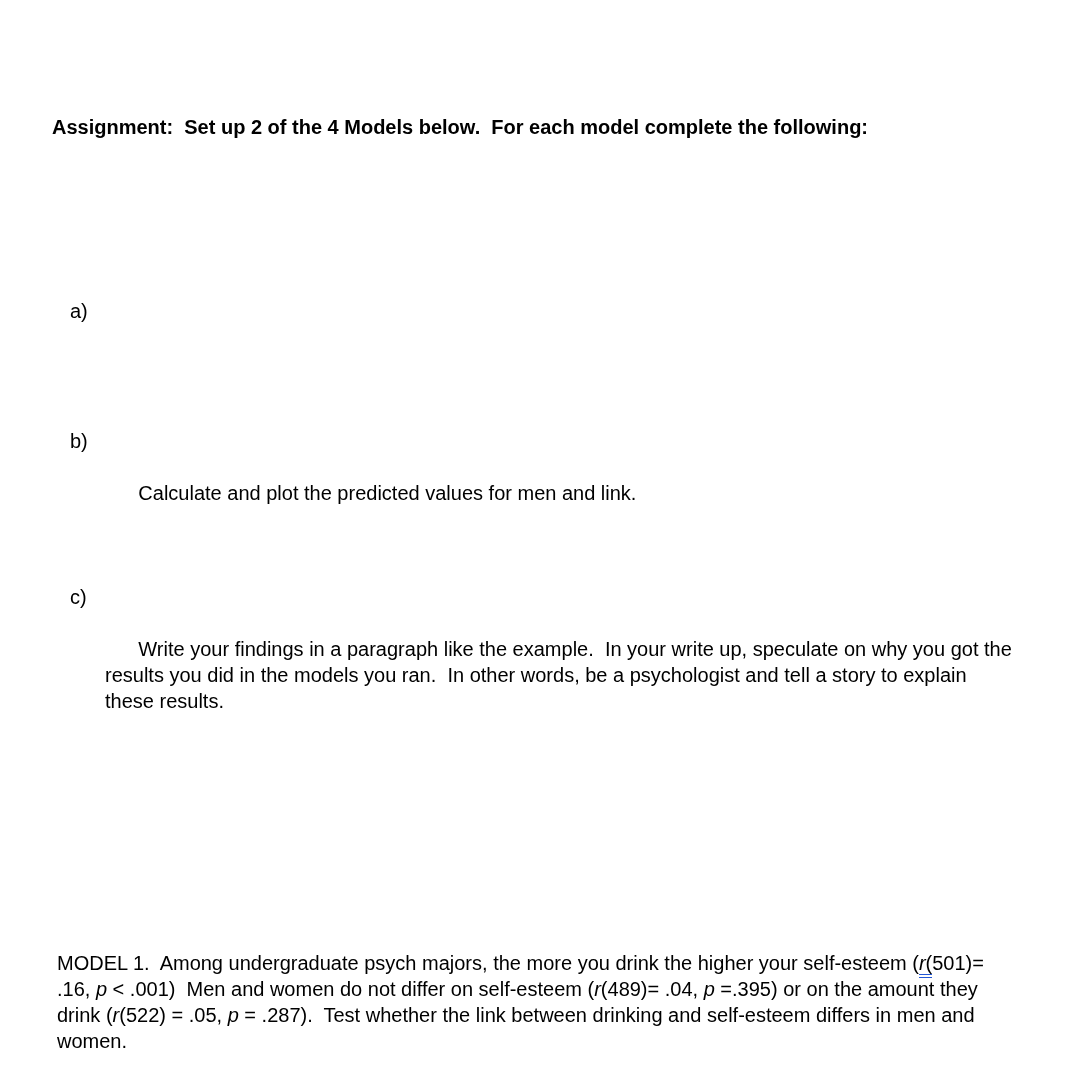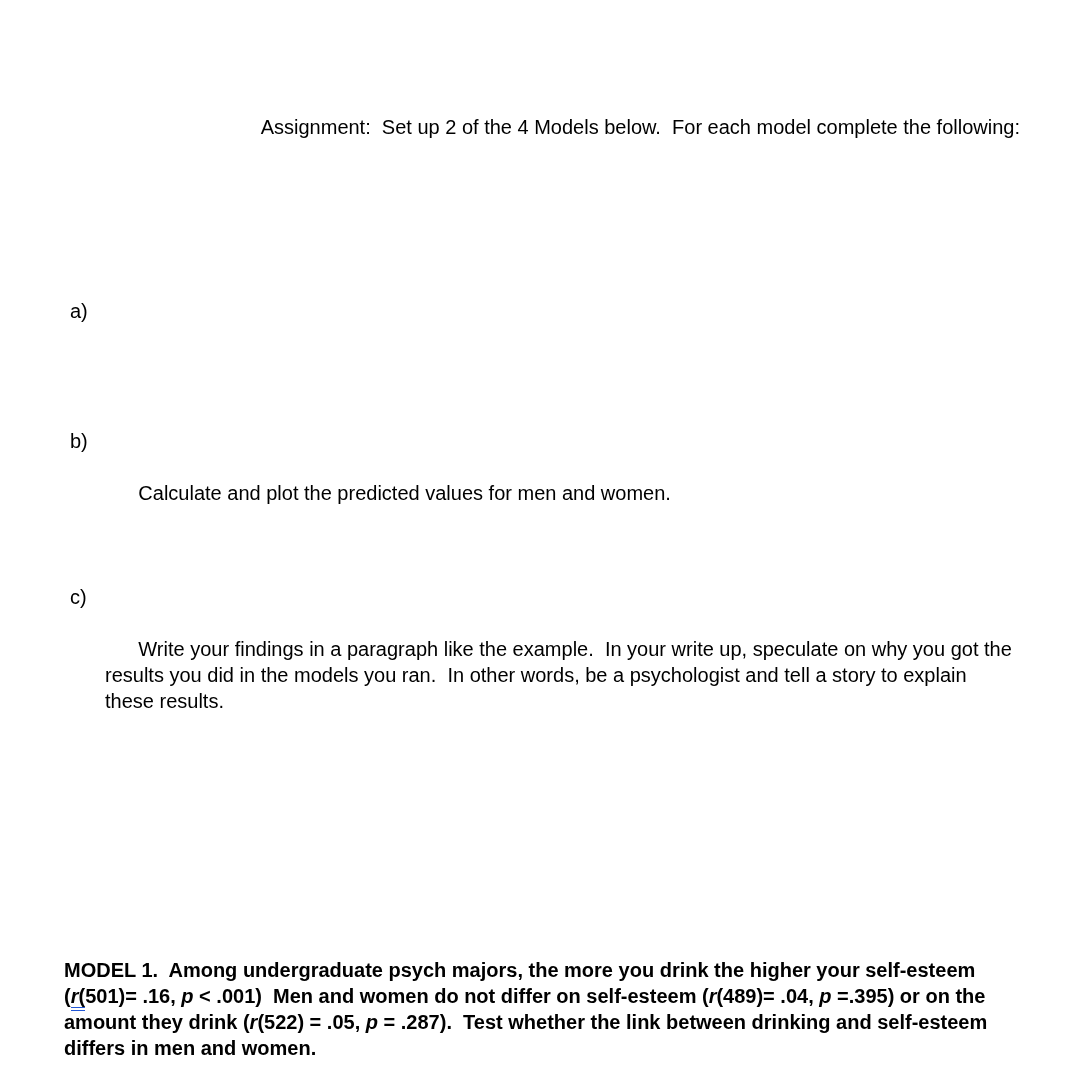"Assignment: Set up 2 of" .title { font-weight: normal -> bold; text-align: right -> none }
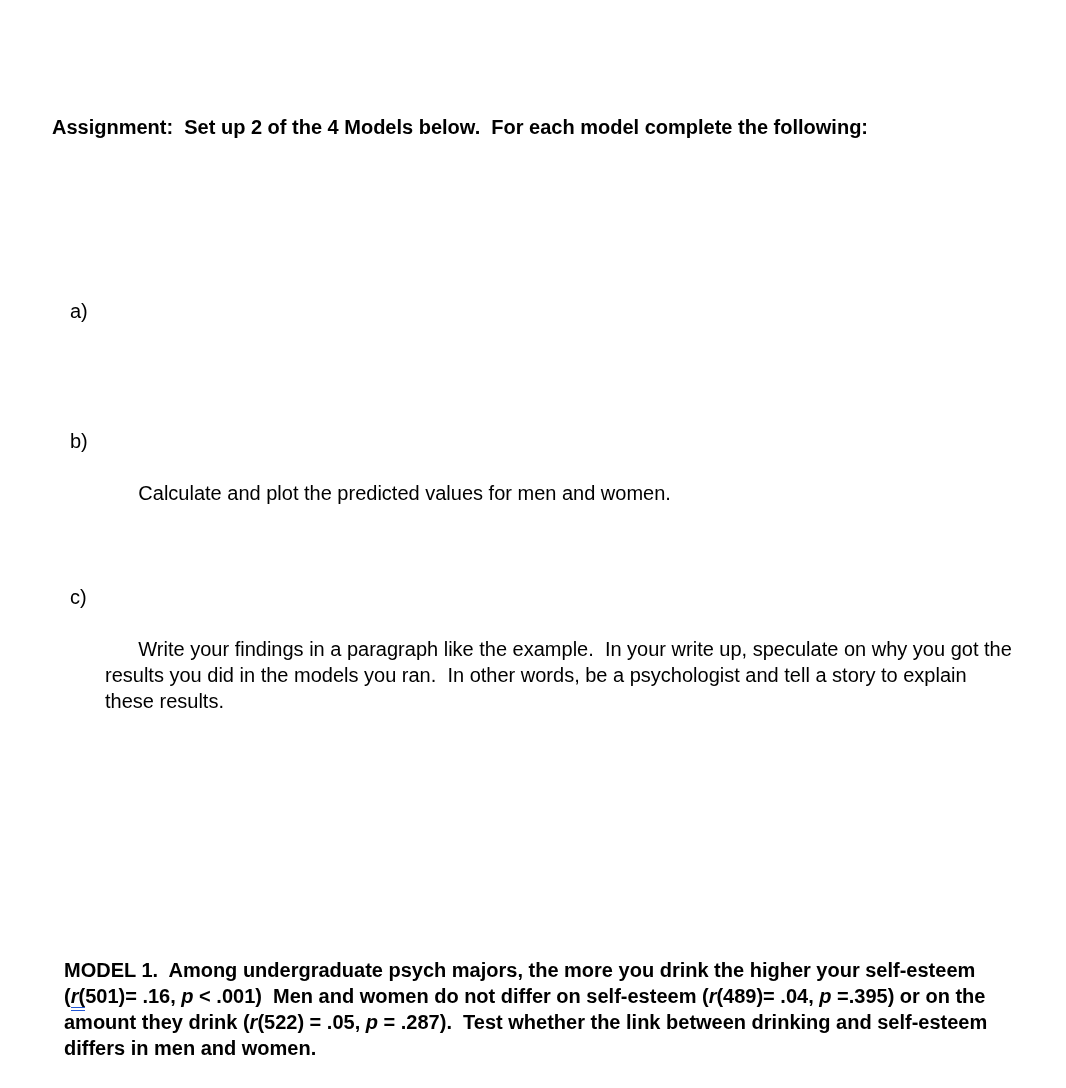"Calculate and plot the predicted" span { text: women -> link }
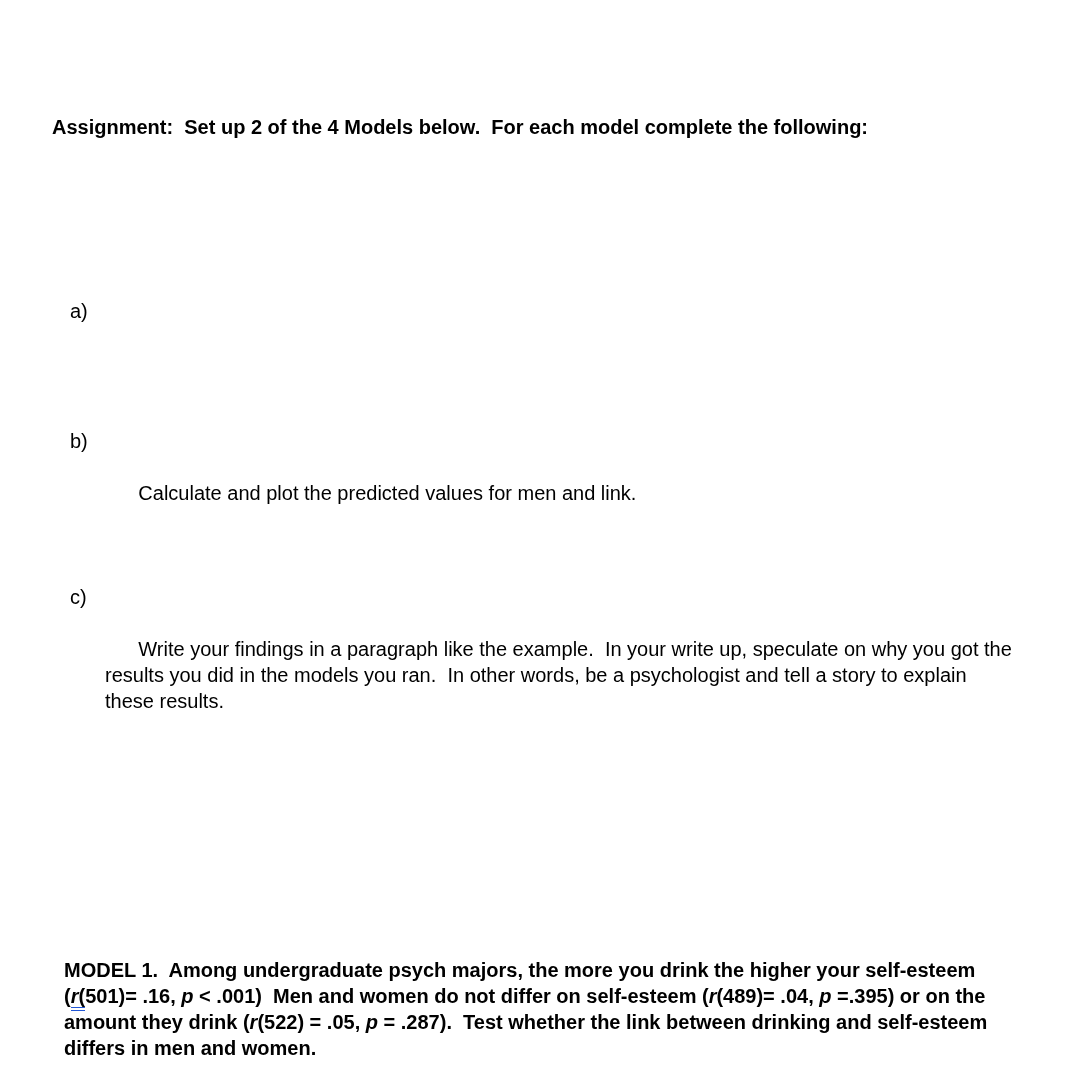"MODEL 1. Among undergraduate psych" .para { font-weight: bold -> none; margin: 12px -> 5px }
